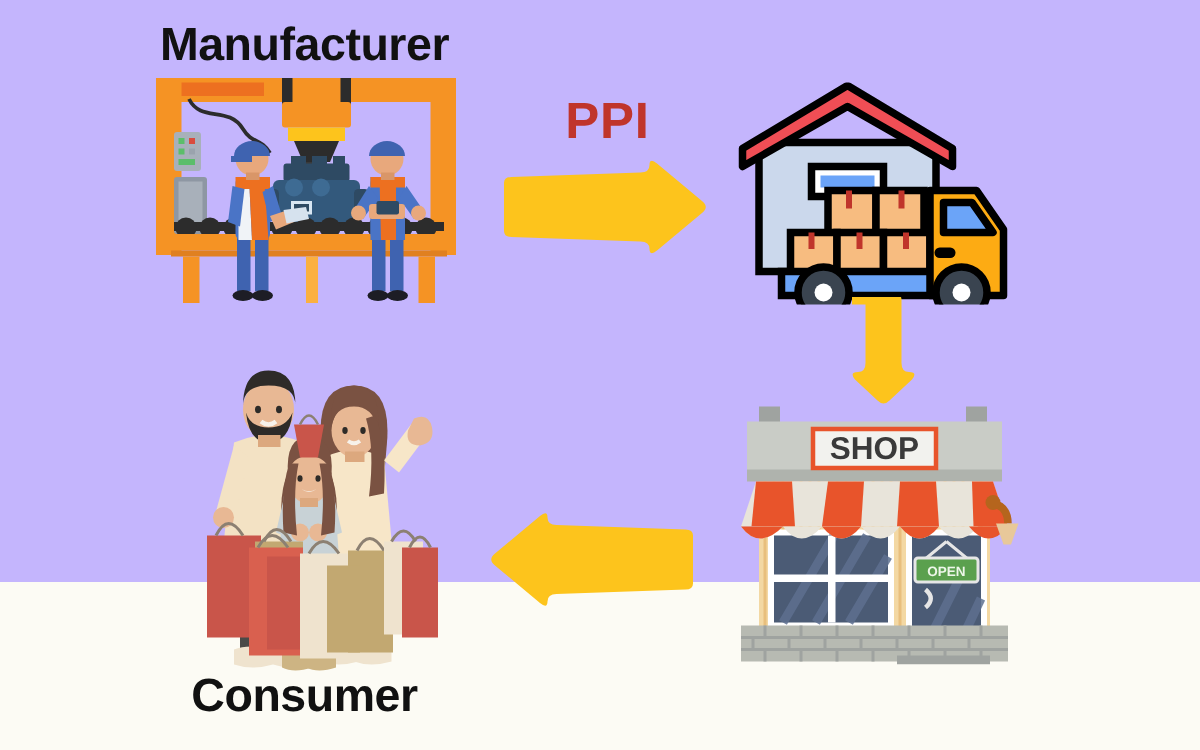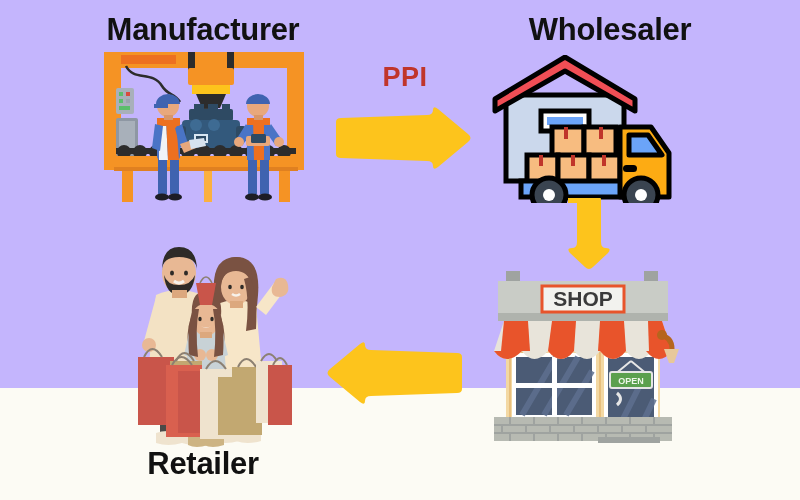"Wholesaler" div.node-label { html: <div>Wholesaler</div> -> none }
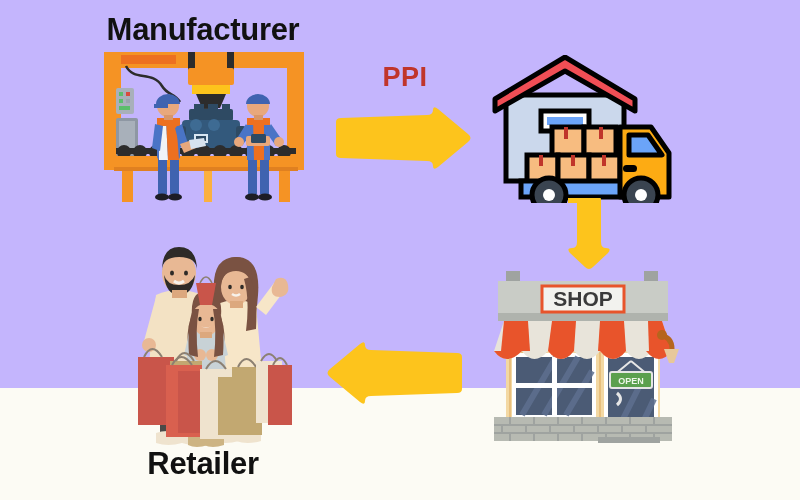"PPI" .flow-label { font-size: 27px -> 34px }
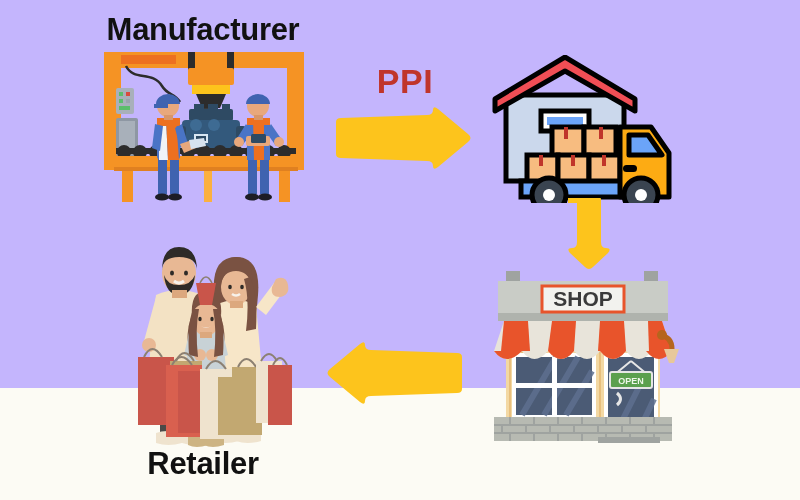"Retailer" div.node-label { text: Retailer -> Consumer }
